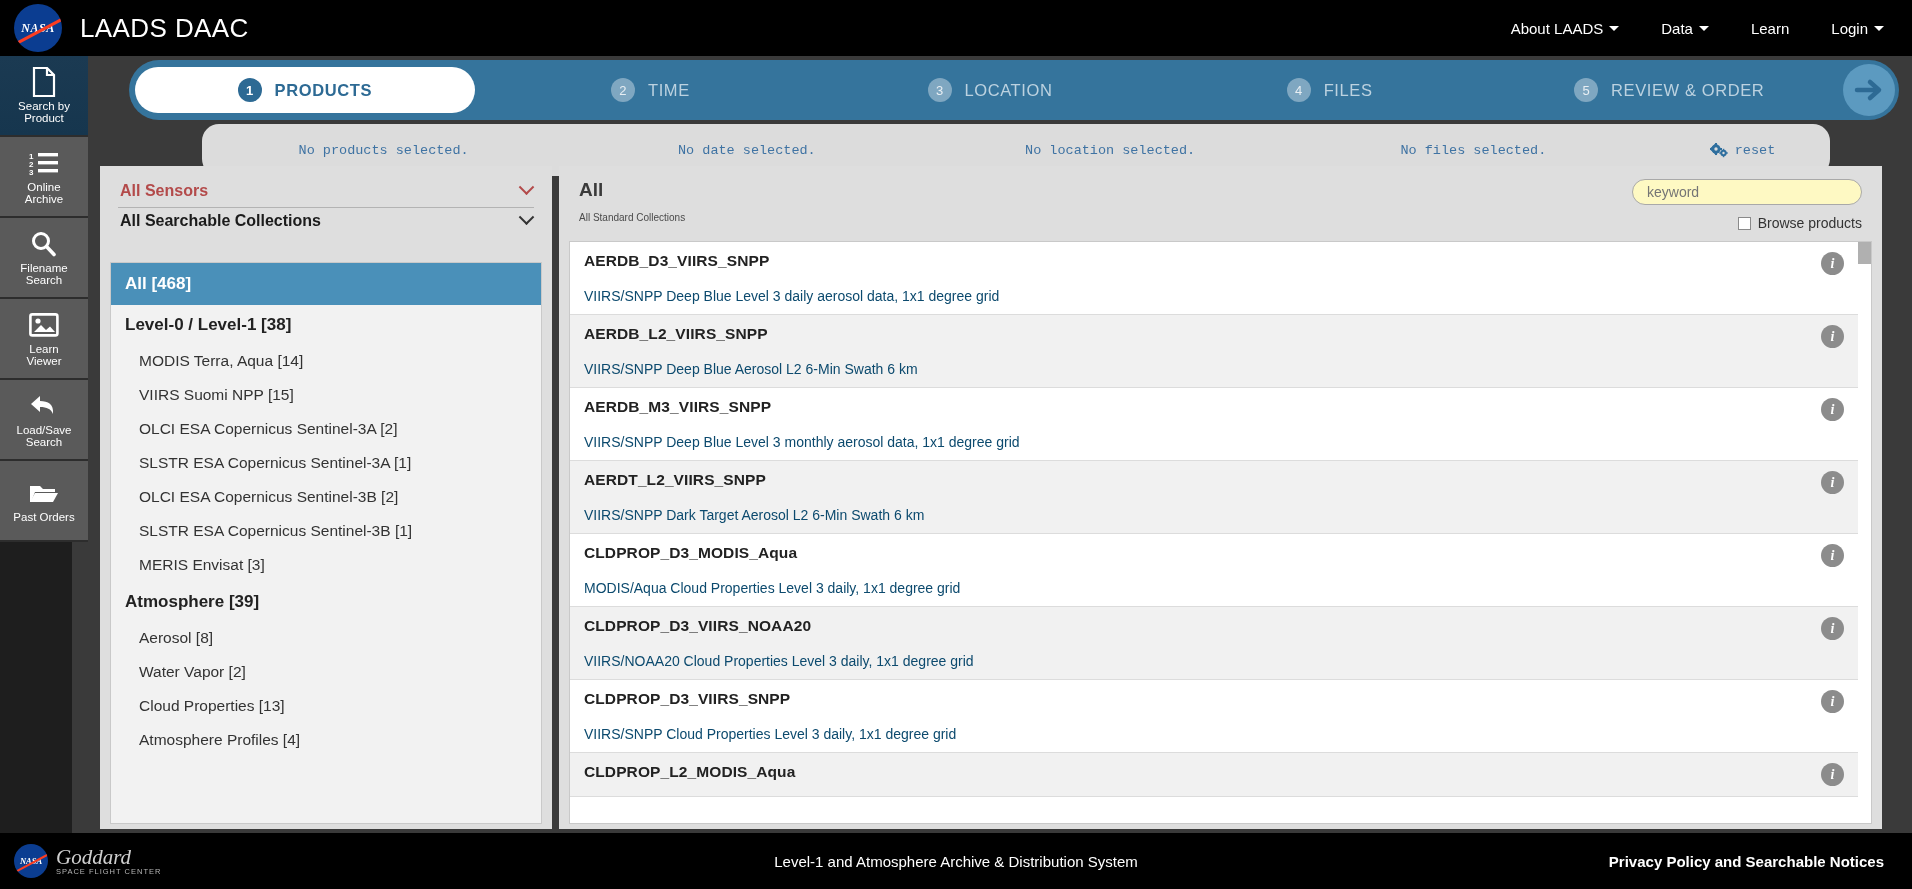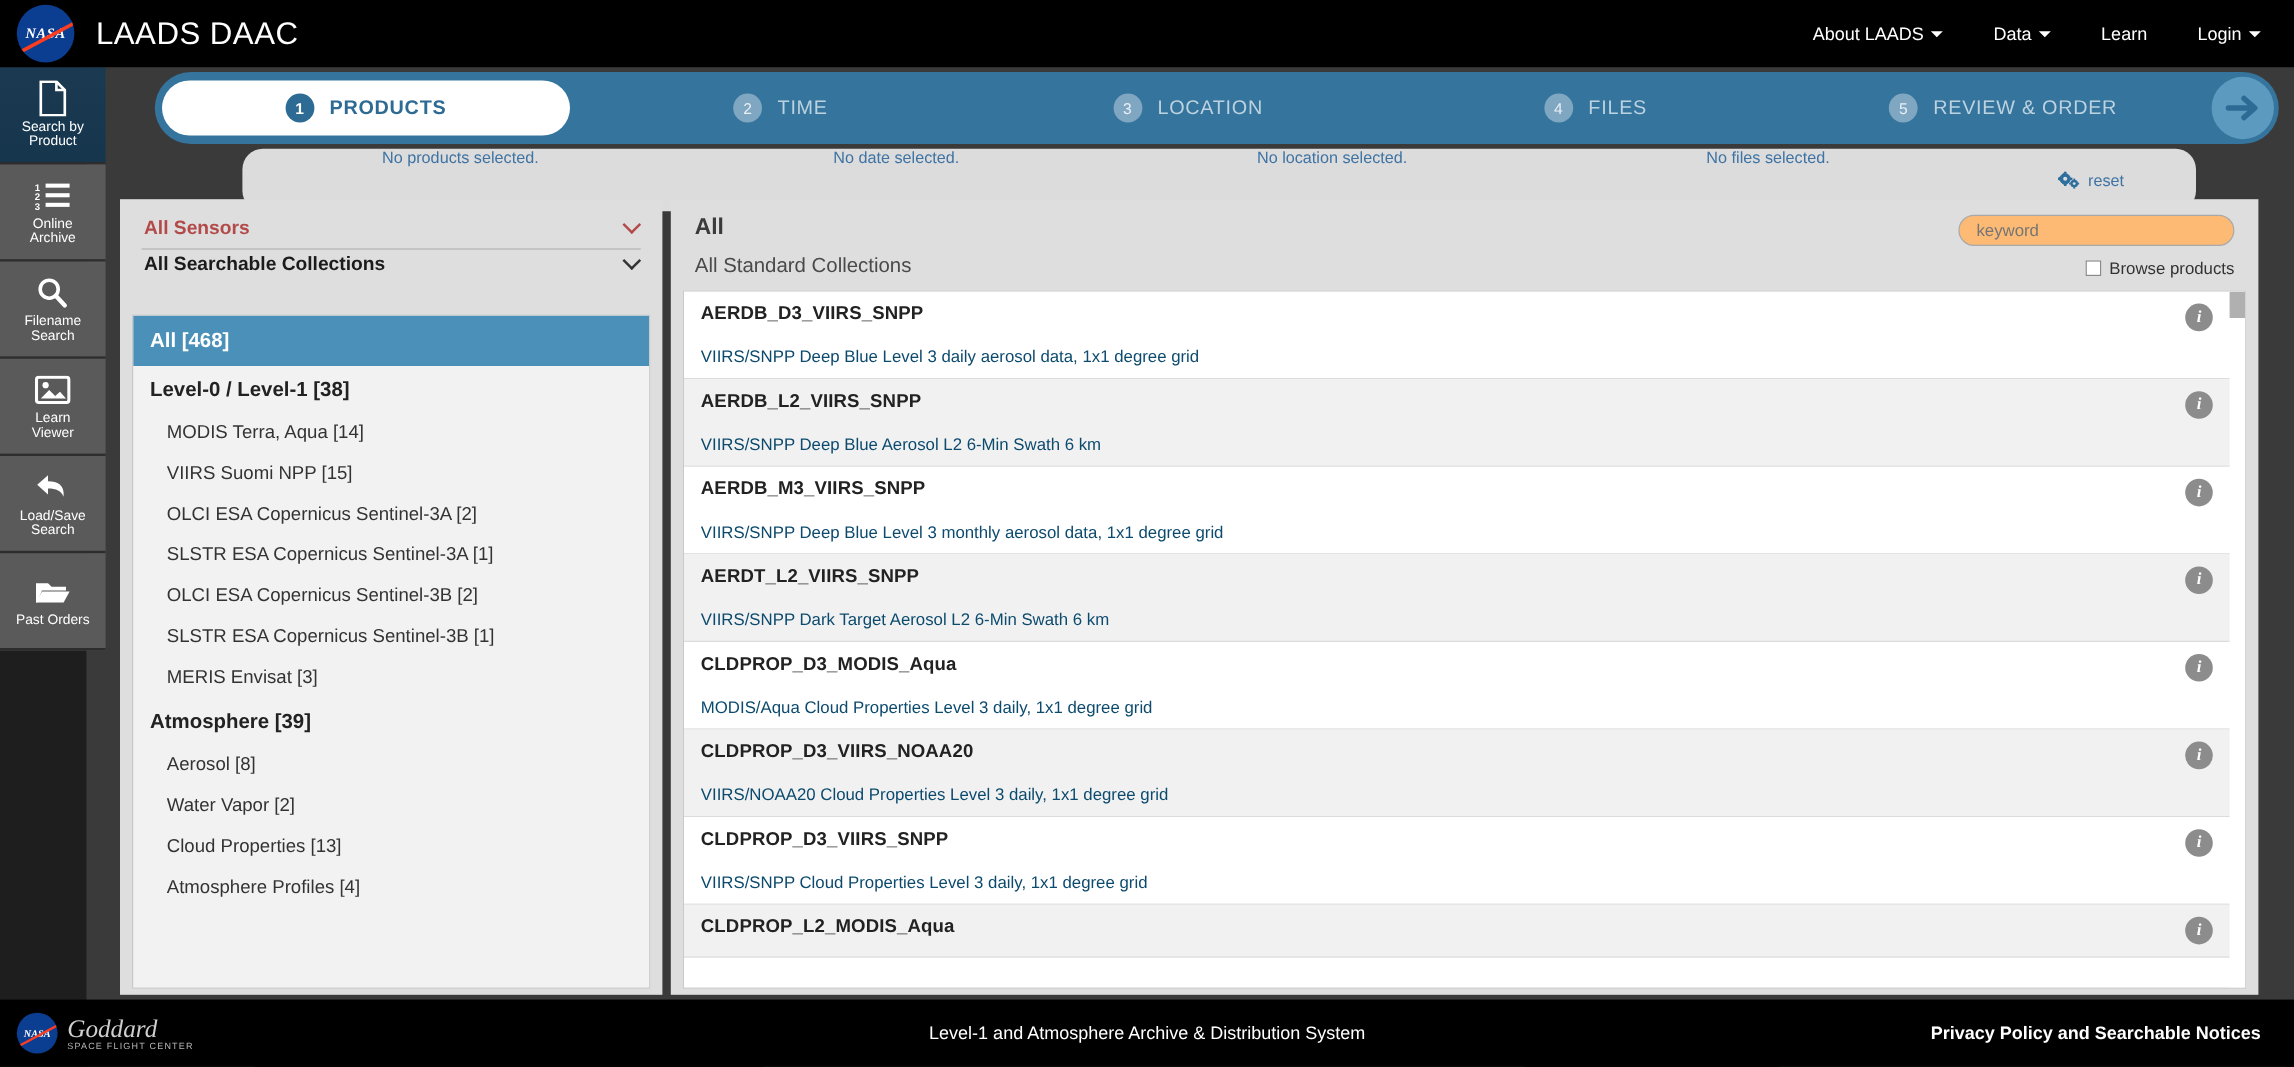"No products selected." #summary-bar { align-items: none -> center; font-family: none -> Liberation Mono, monospace }
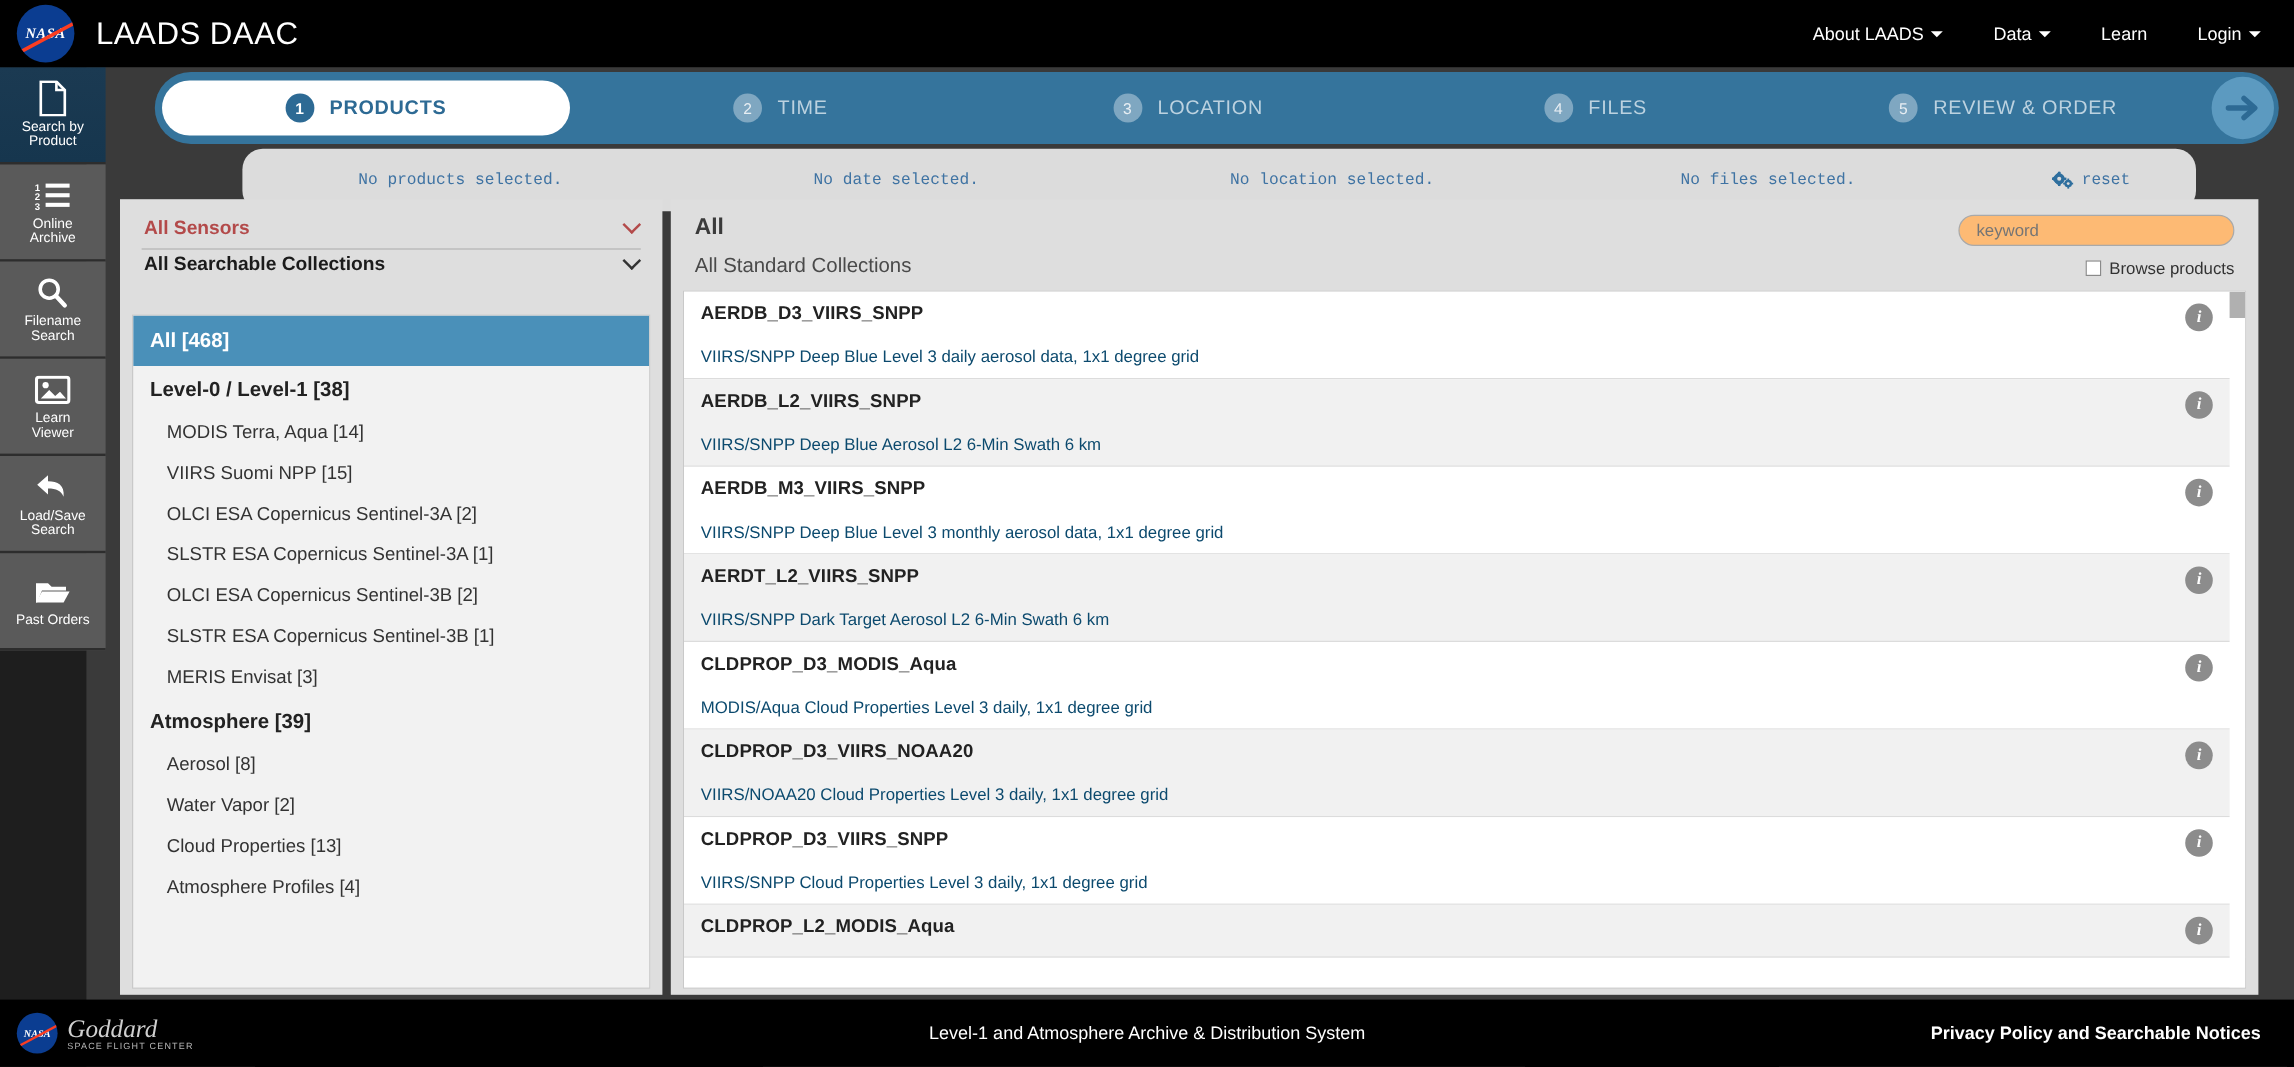"keyword" #keyword-input { background: #fdba74 -> #fef9c3 }
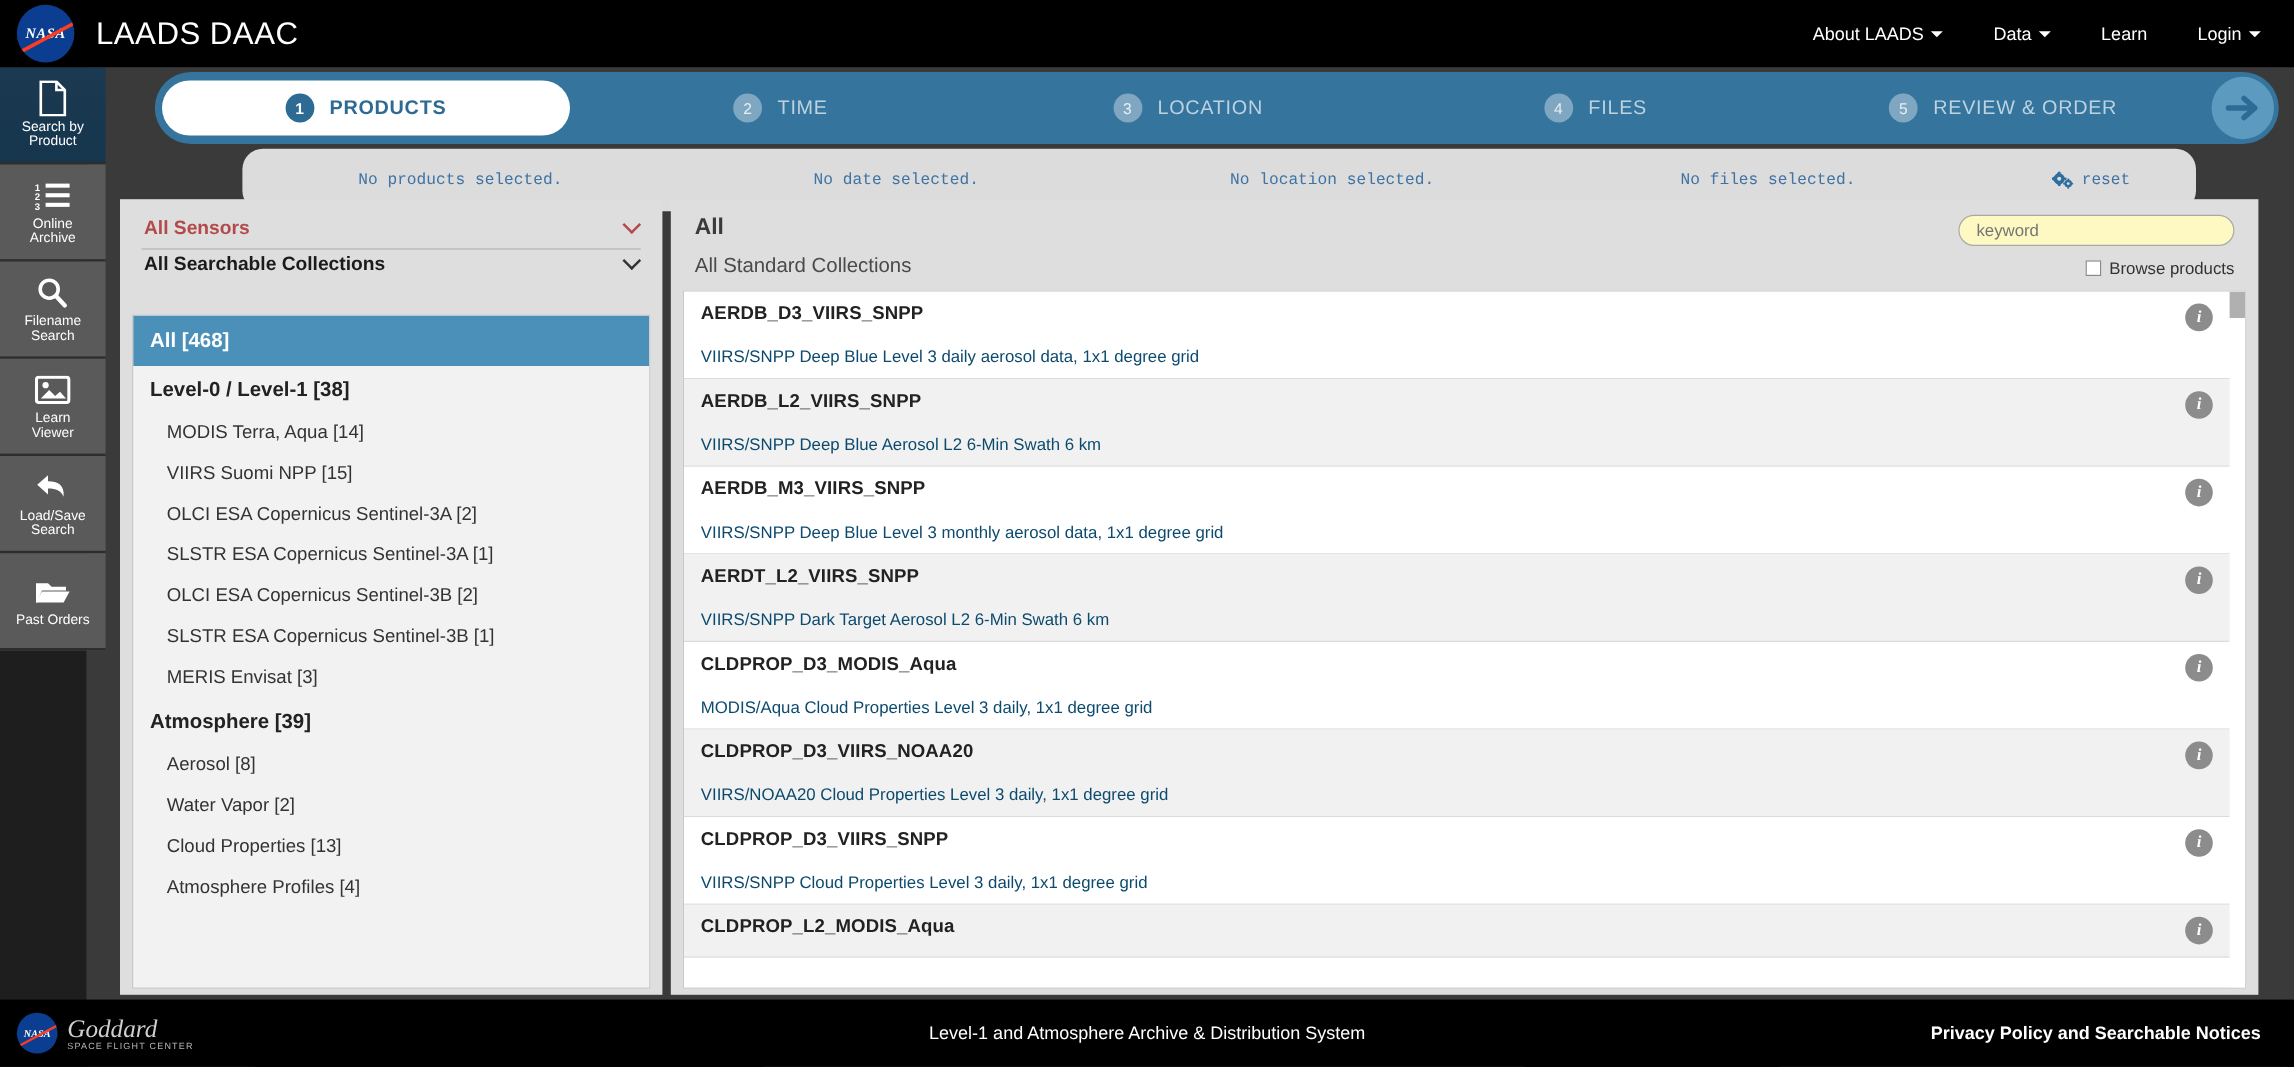"All Standard Collections" #rp-sub { font-size: 17px -> 10px }
